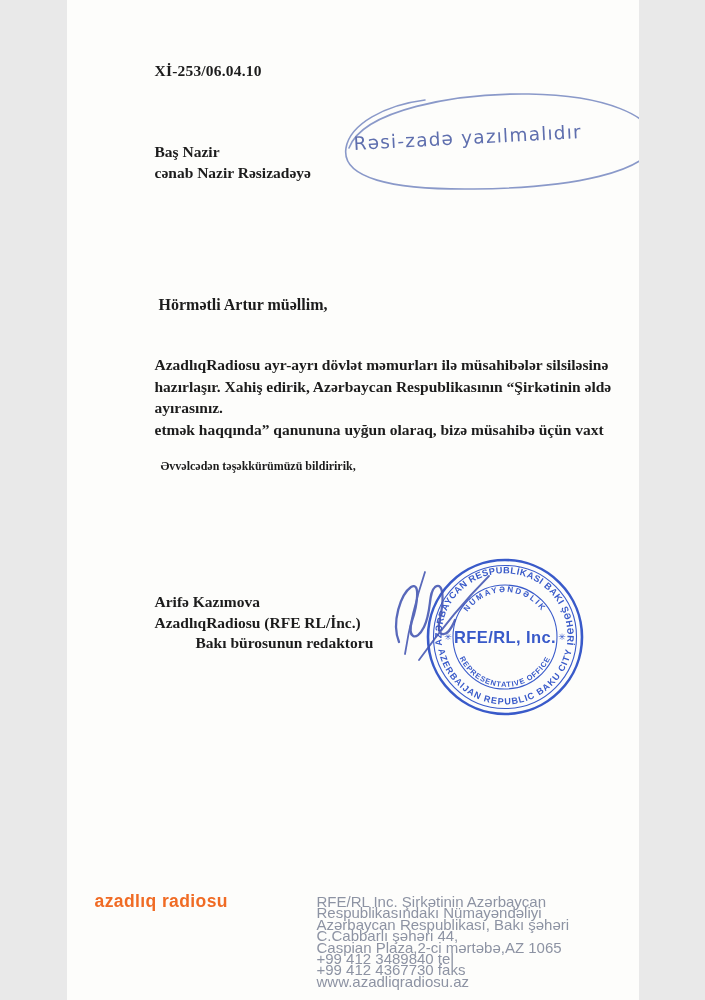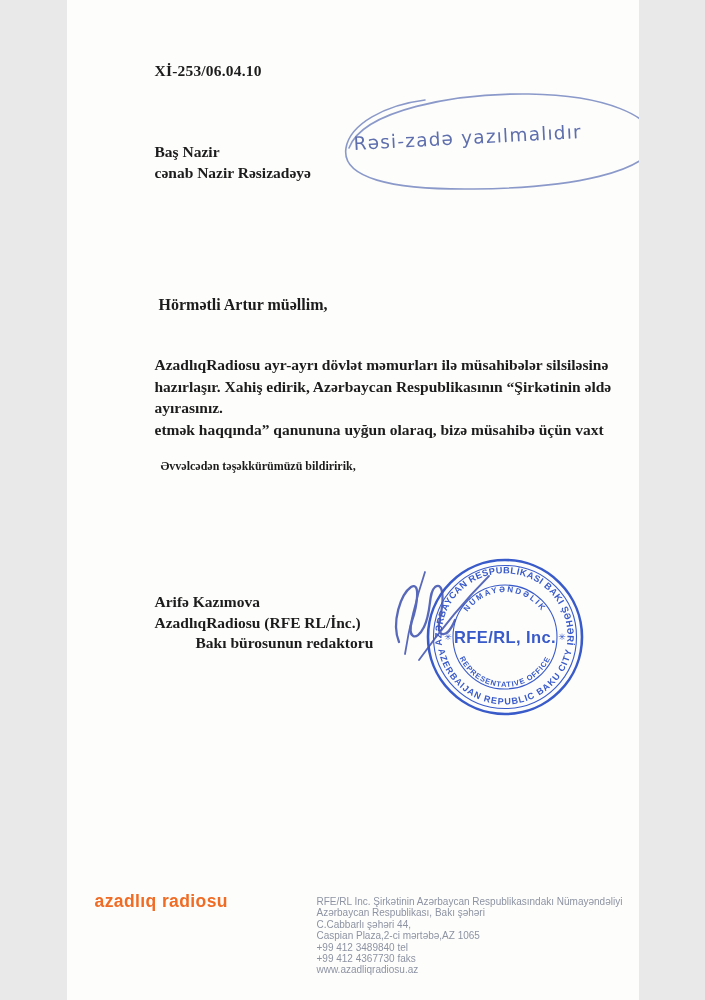"RFE/RL Inc. Şirkətinin Azərbaycan" .address { font-size: 10px -> 15px }
